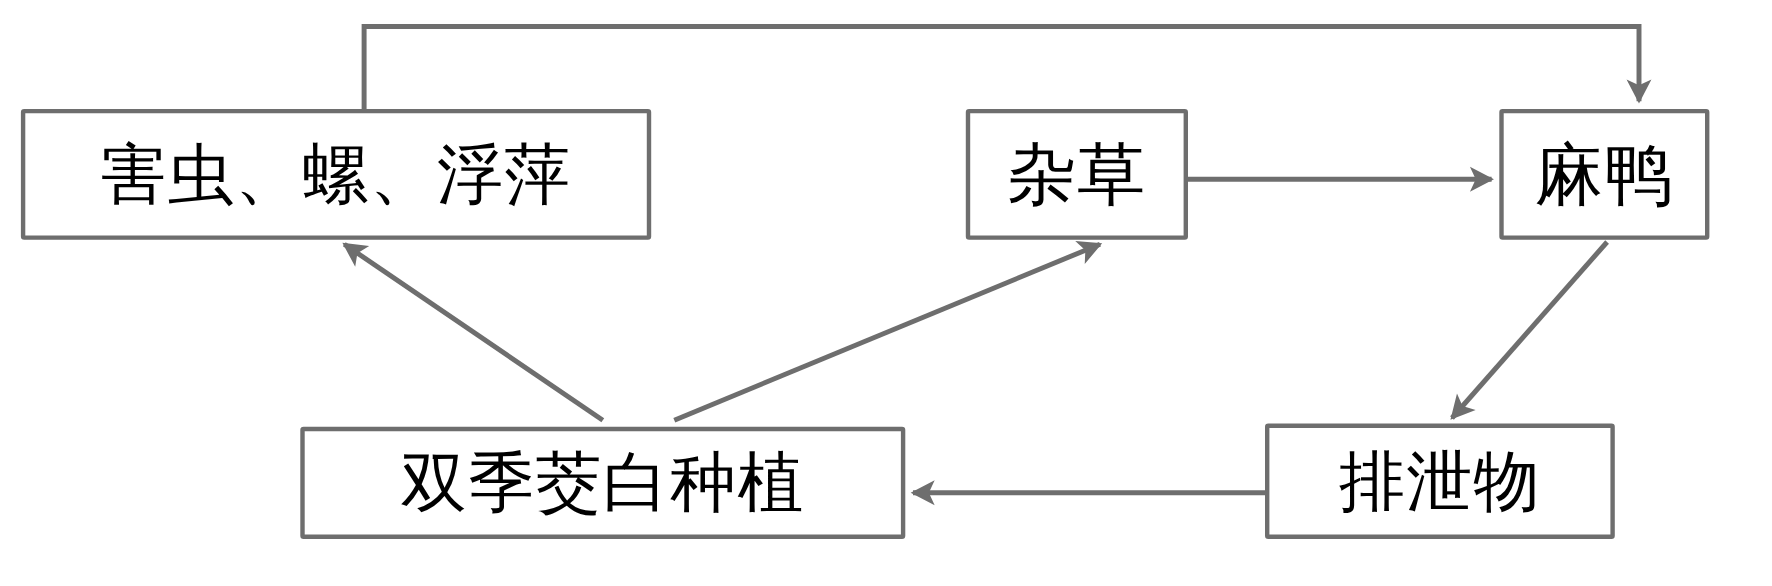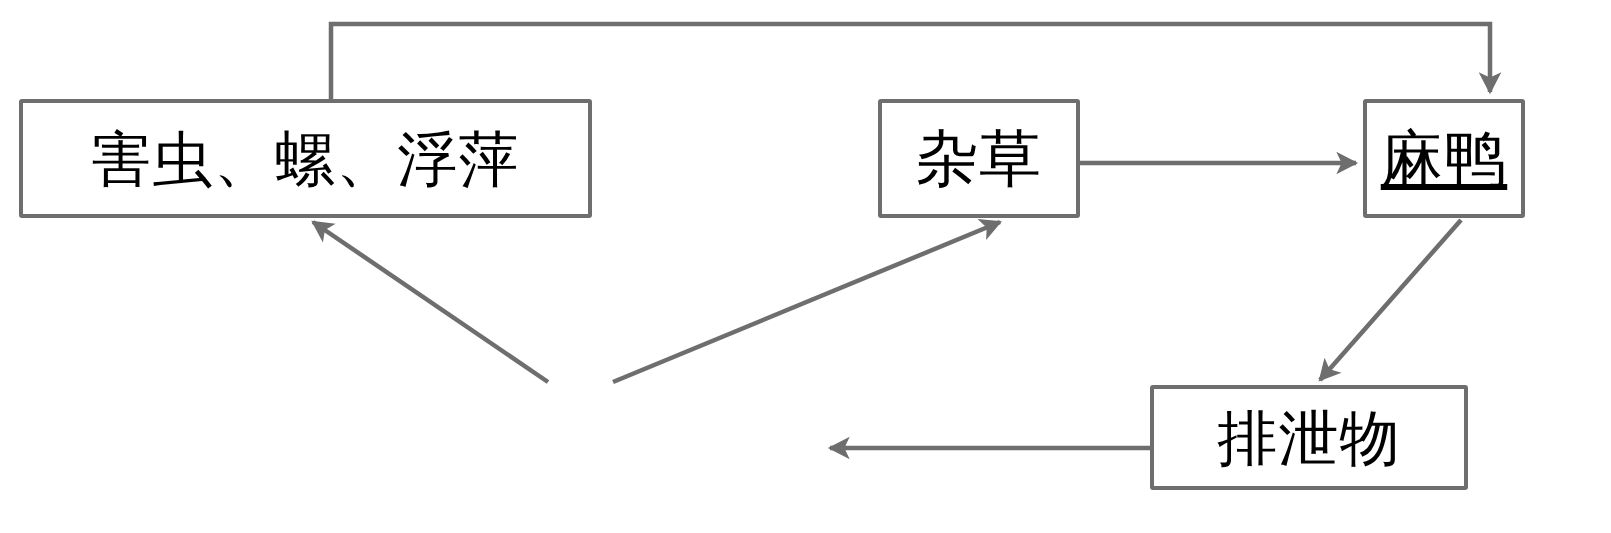"麻鸭" #node-duck { text-decoration: underline -> none; width: 162px -> 191px }
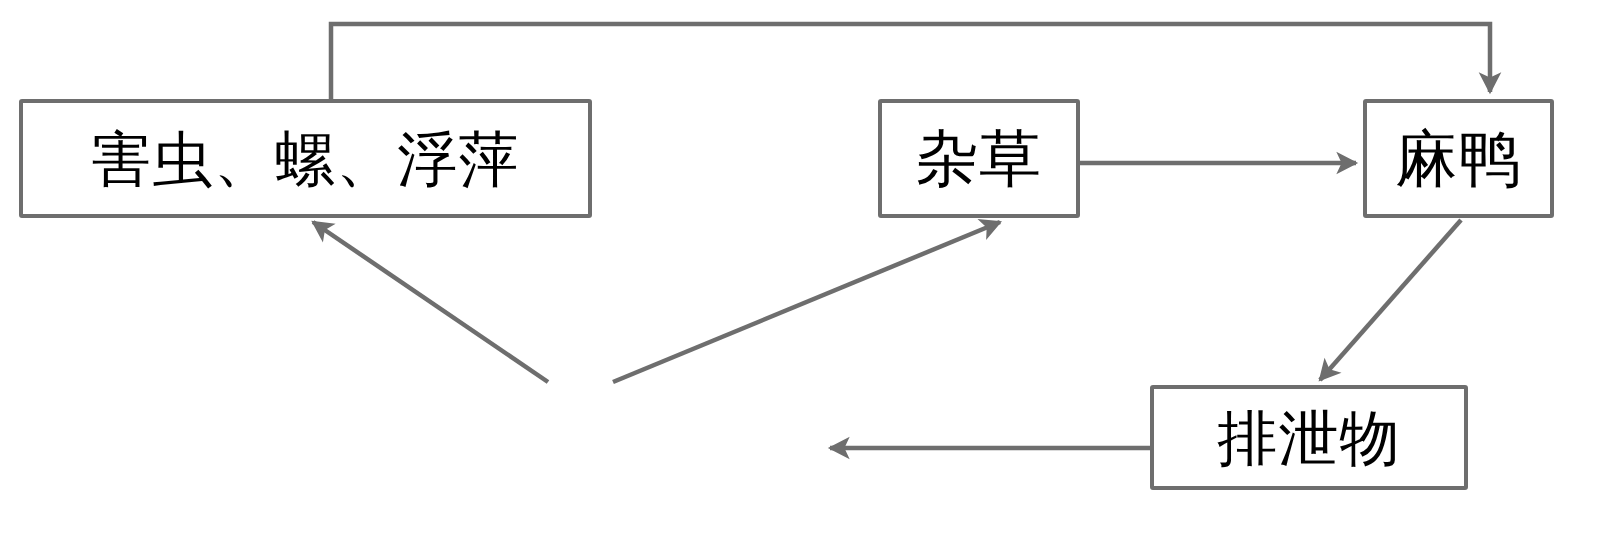"双季茭白种植" div.node { html: none -> <div> <span>双季茭白种植</span> </div> }
